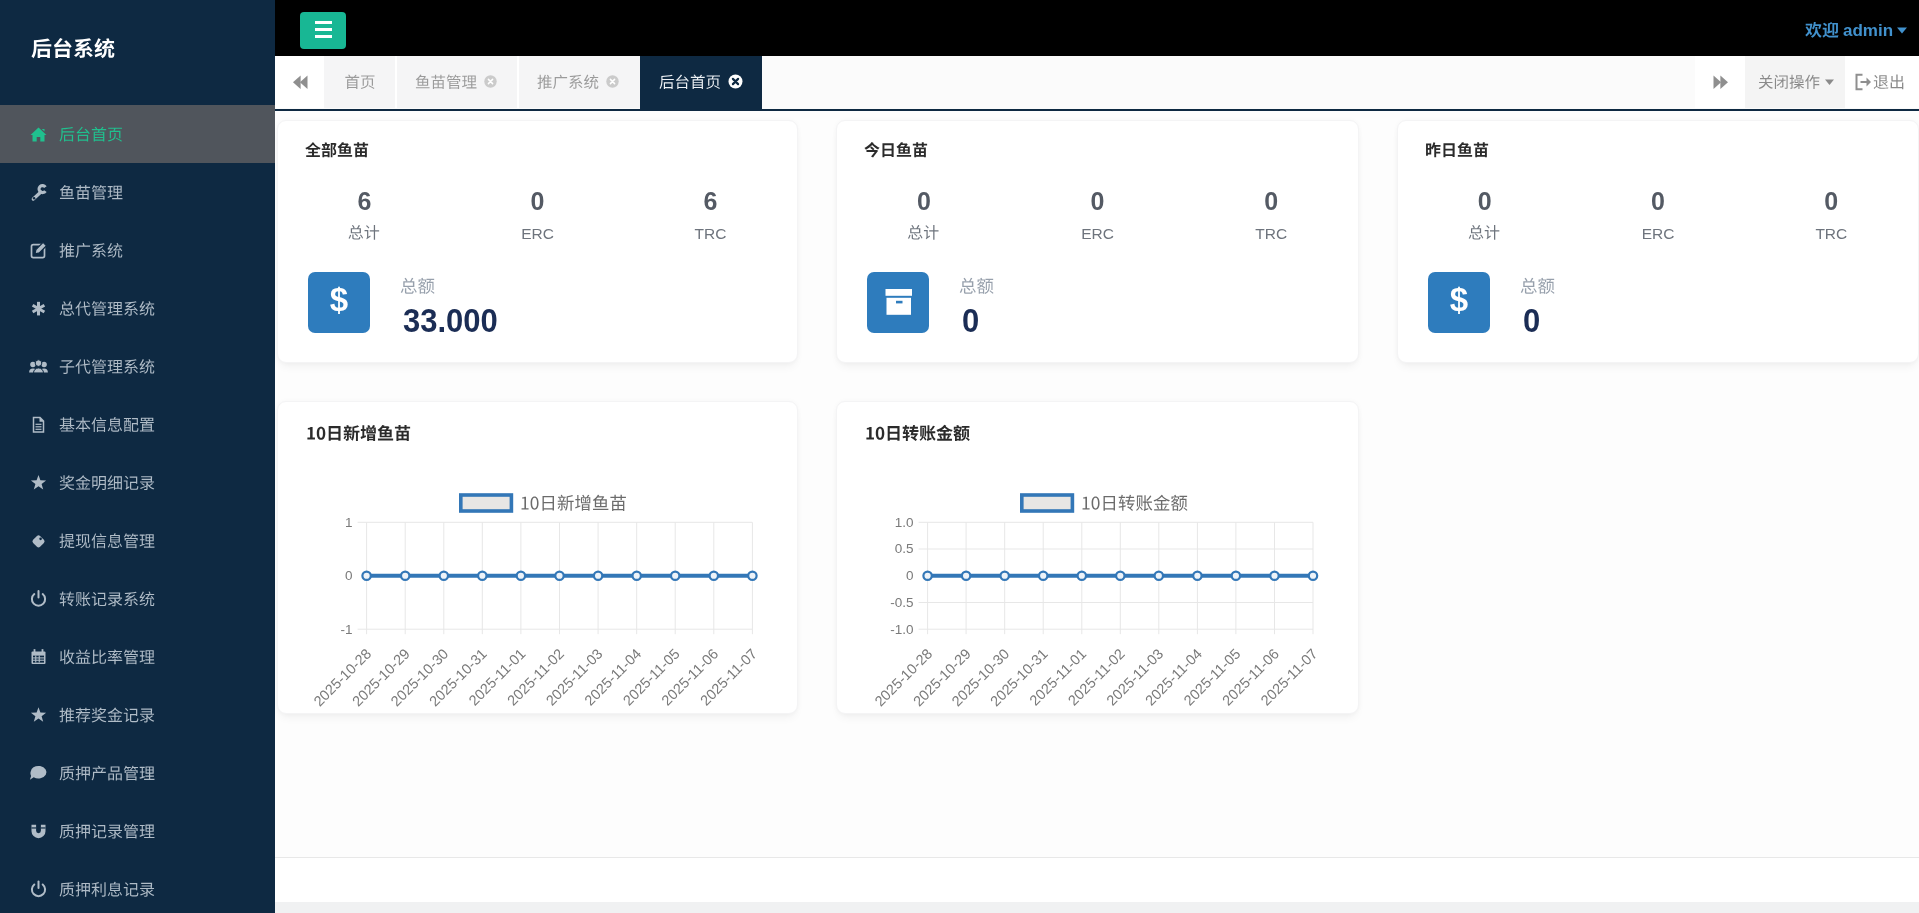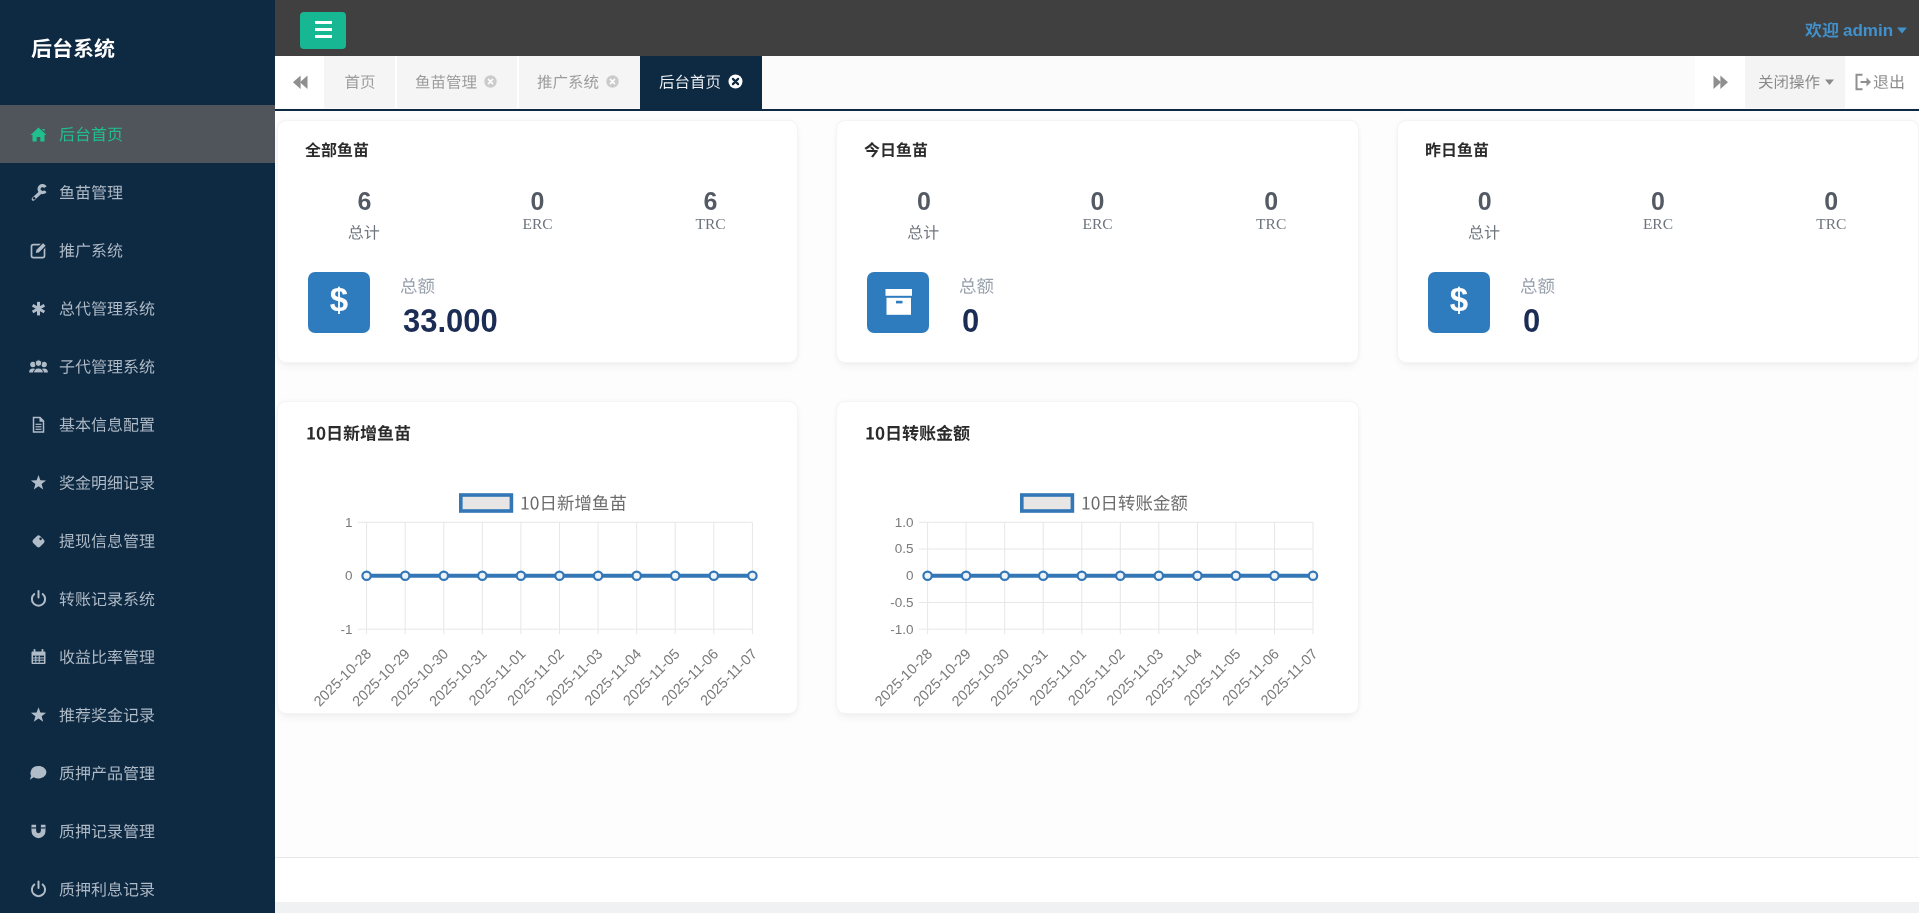"admin" #navbar { background: #404040 -> #000000 }
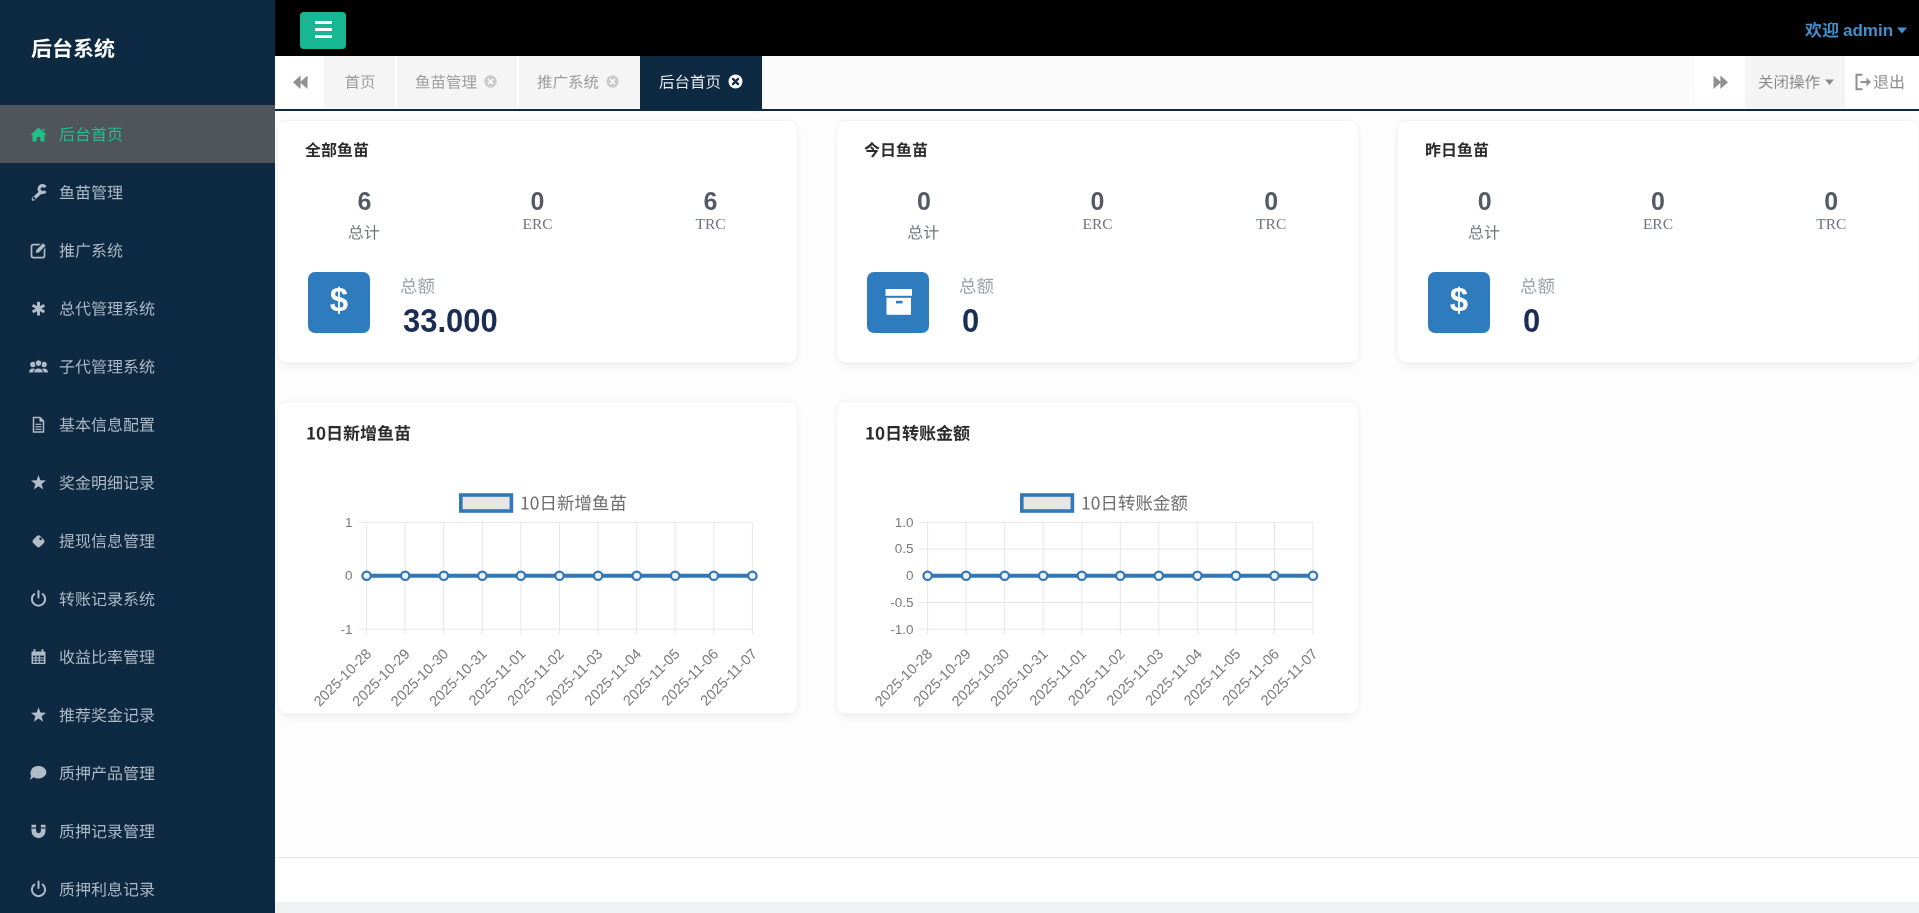"ERC" .slab { font-family: Liberation Serif, serif -> none; margin-top: none -> 10px }
